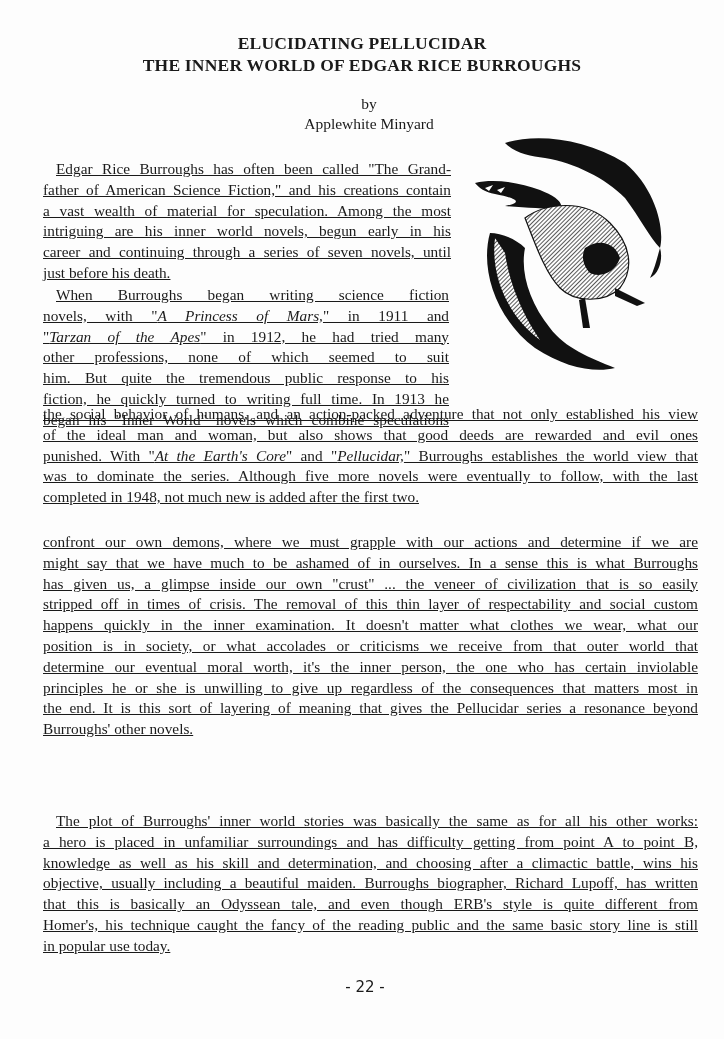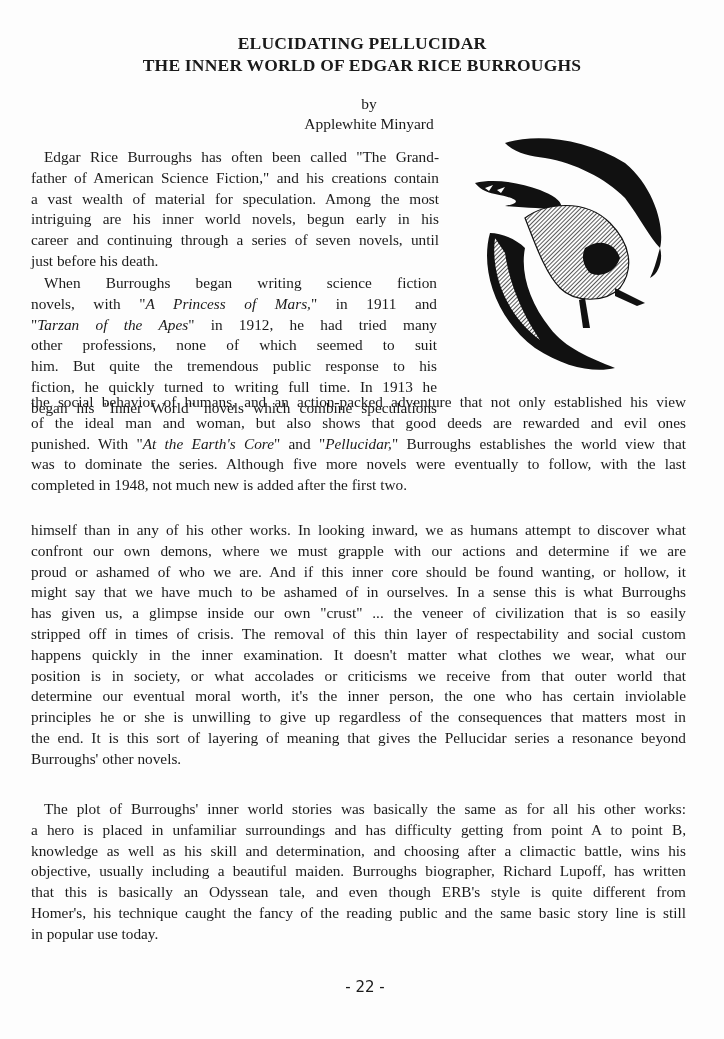"Edgar Rice Burroughs has often" .para { margin: 0 -> 12px; text-decoration: none -> underline }
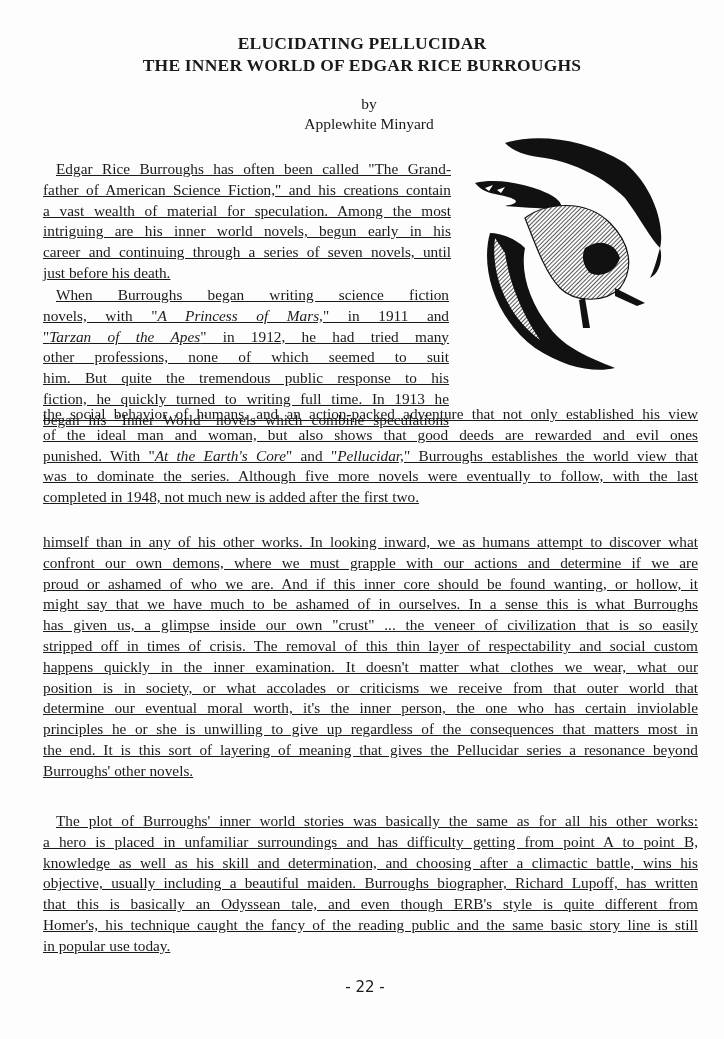"himself than in any of" span.ln { html: <span>himself than in any of his other works. In looking inward, we as humans attempt to discover what</span> -> none }
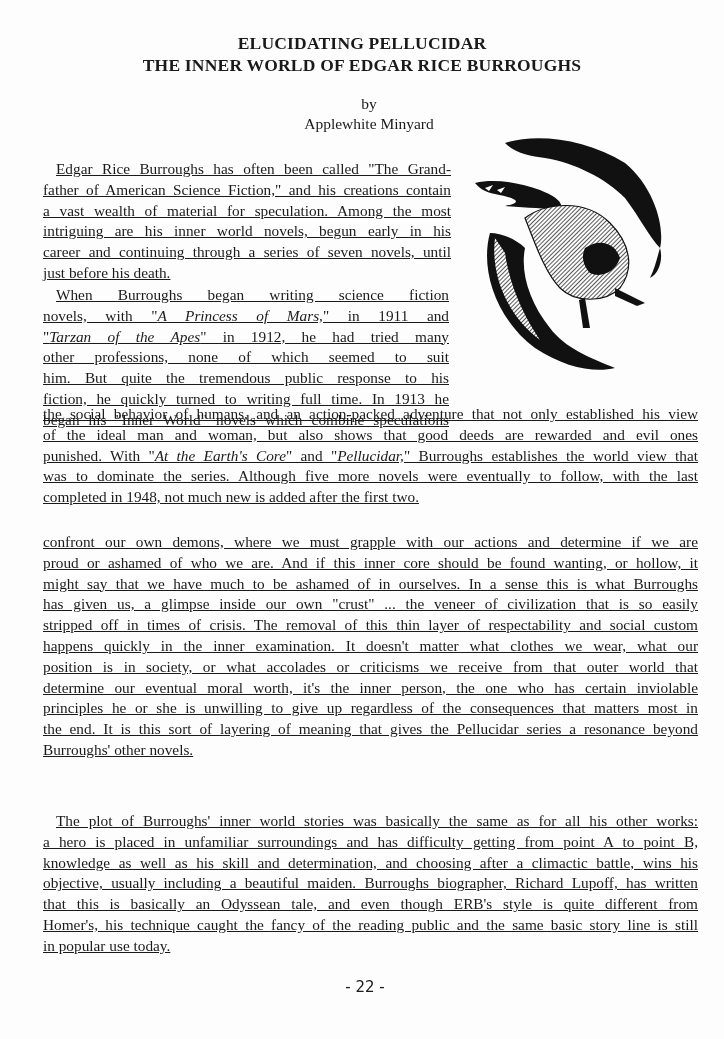"proud or ashamed of who" span.ln { html: <span>proud or ashamed of who we are. And if this inner core should be found wanting, or hollow, it</span> -> none }
